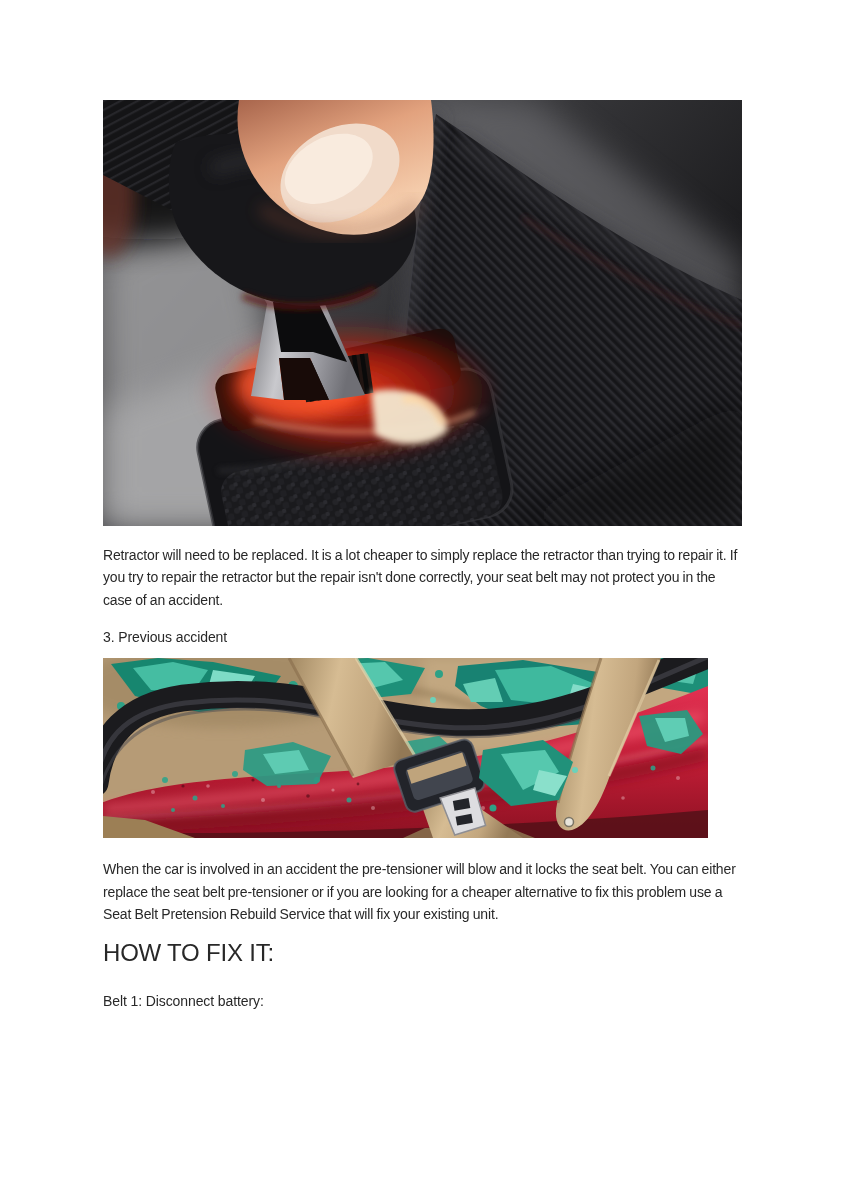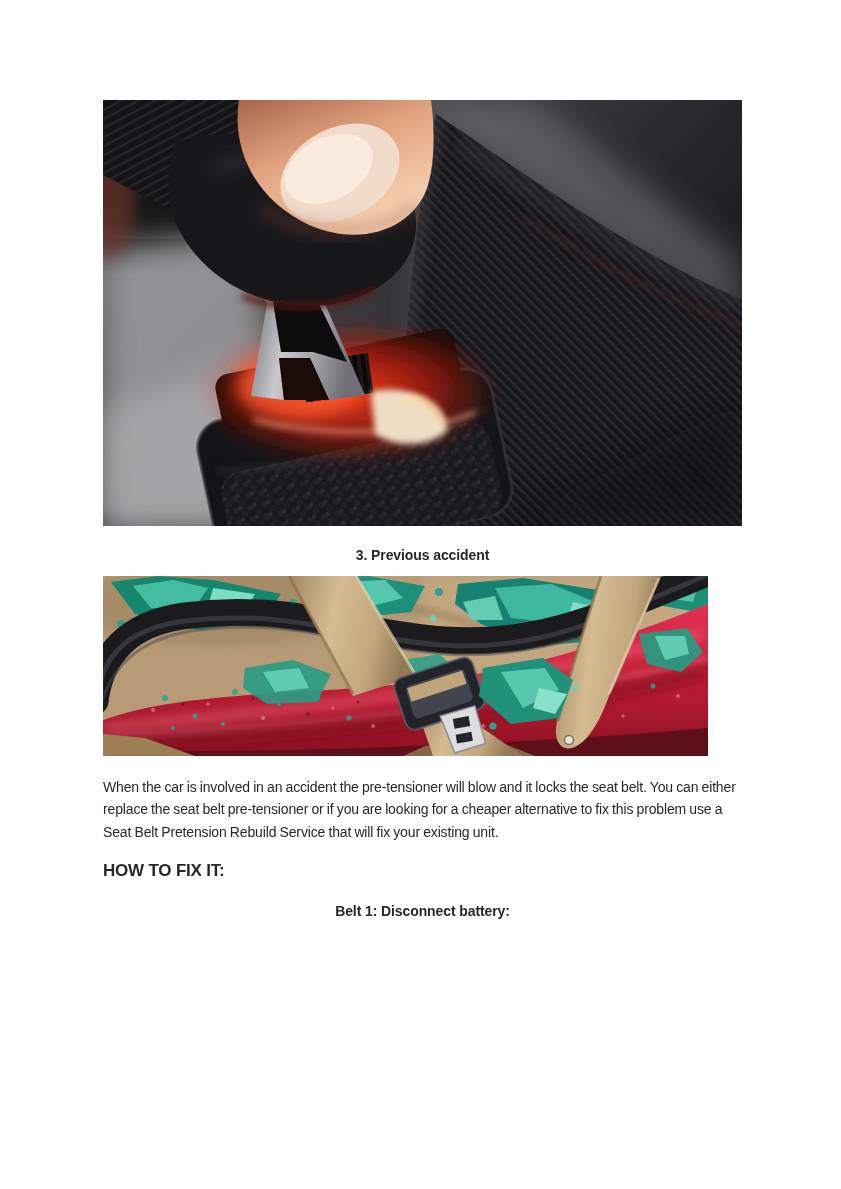"Retractor will need to be" p.body-text { html: none -> <p>Retractor will need to be replaced. It is a lot cheaper to simply replace the retractor than trying to repair it. If you try to repair the retractor but the repair isn't done correctly, your seat belt may not protect you in the case of an accident.</p> }
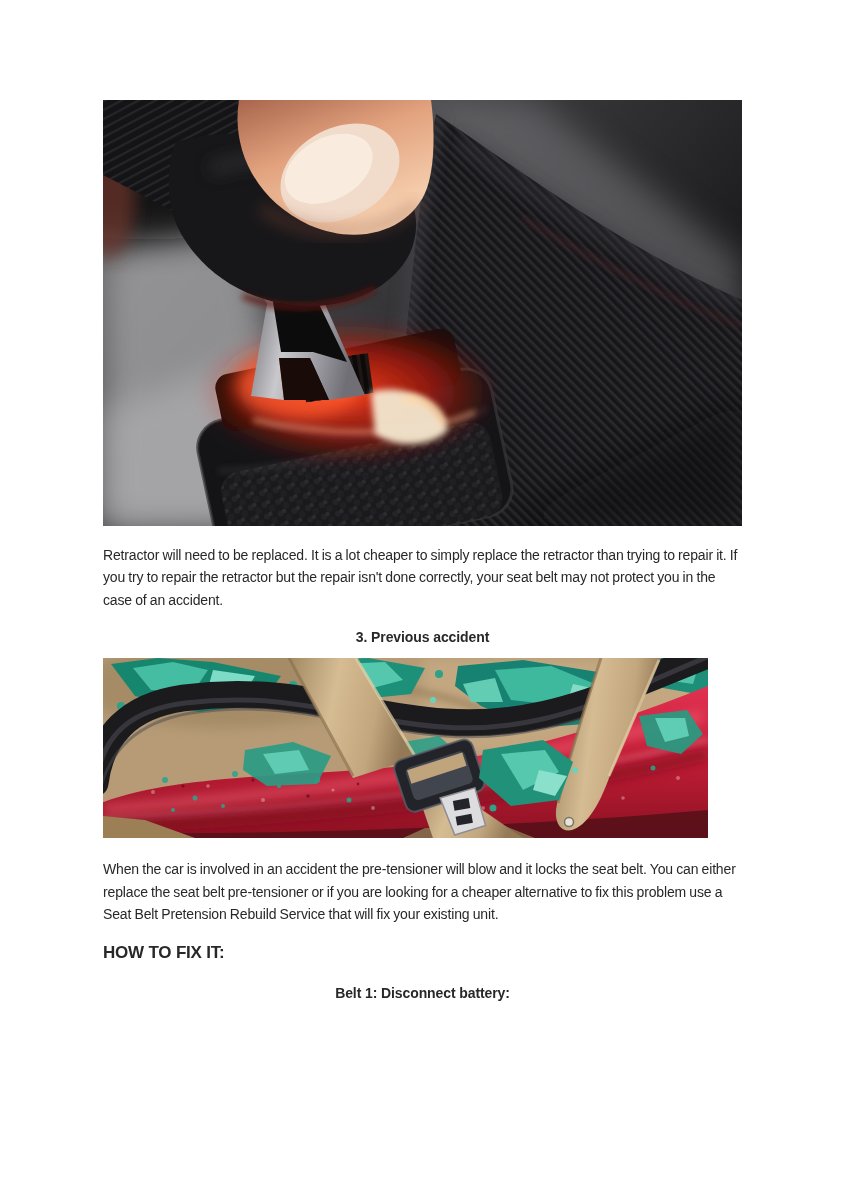"3. Previous accident" .subheading { font-weight: bold -> normal; text-align: center -> none }
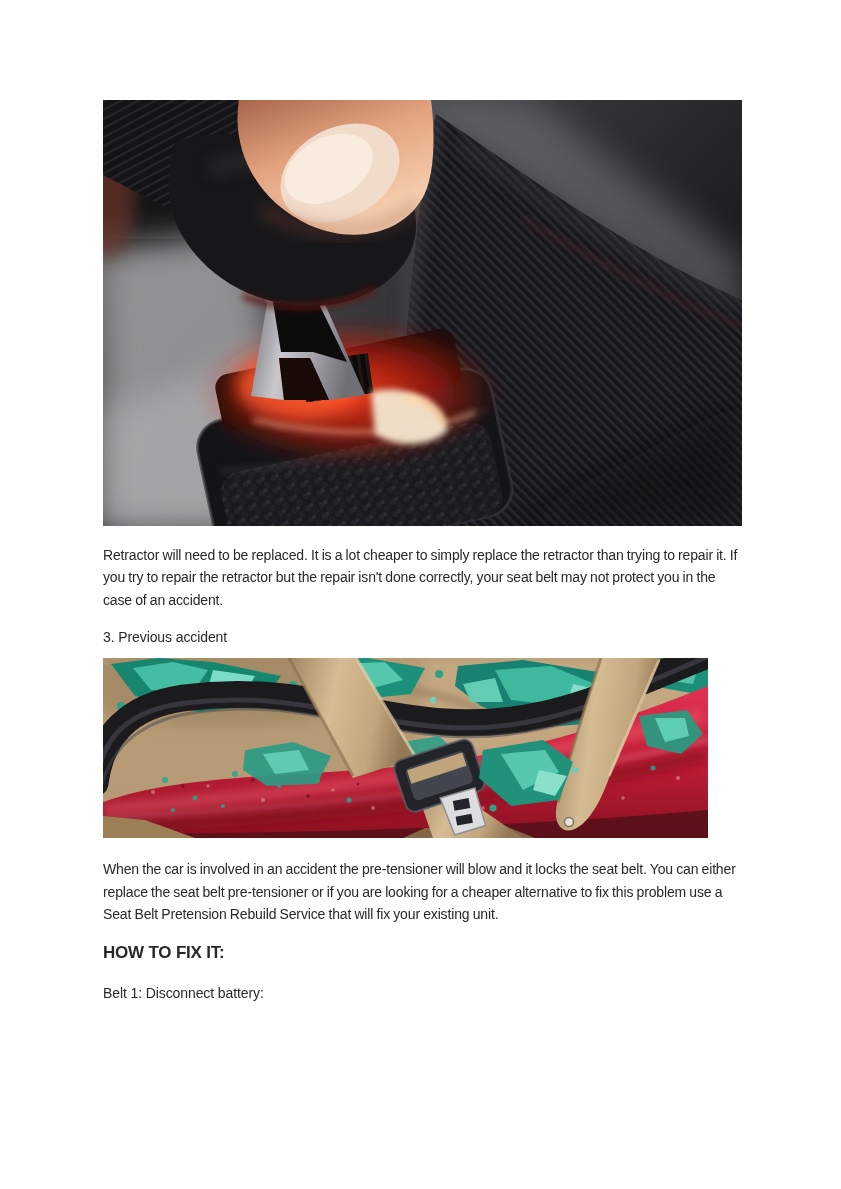"HOW TO FIX IT:" .main-heading { font-size: 17px -> 24px; font-weight: bold -> normal; margin: 11px 0 16px 0 -> 11px 0 24px 0 }
